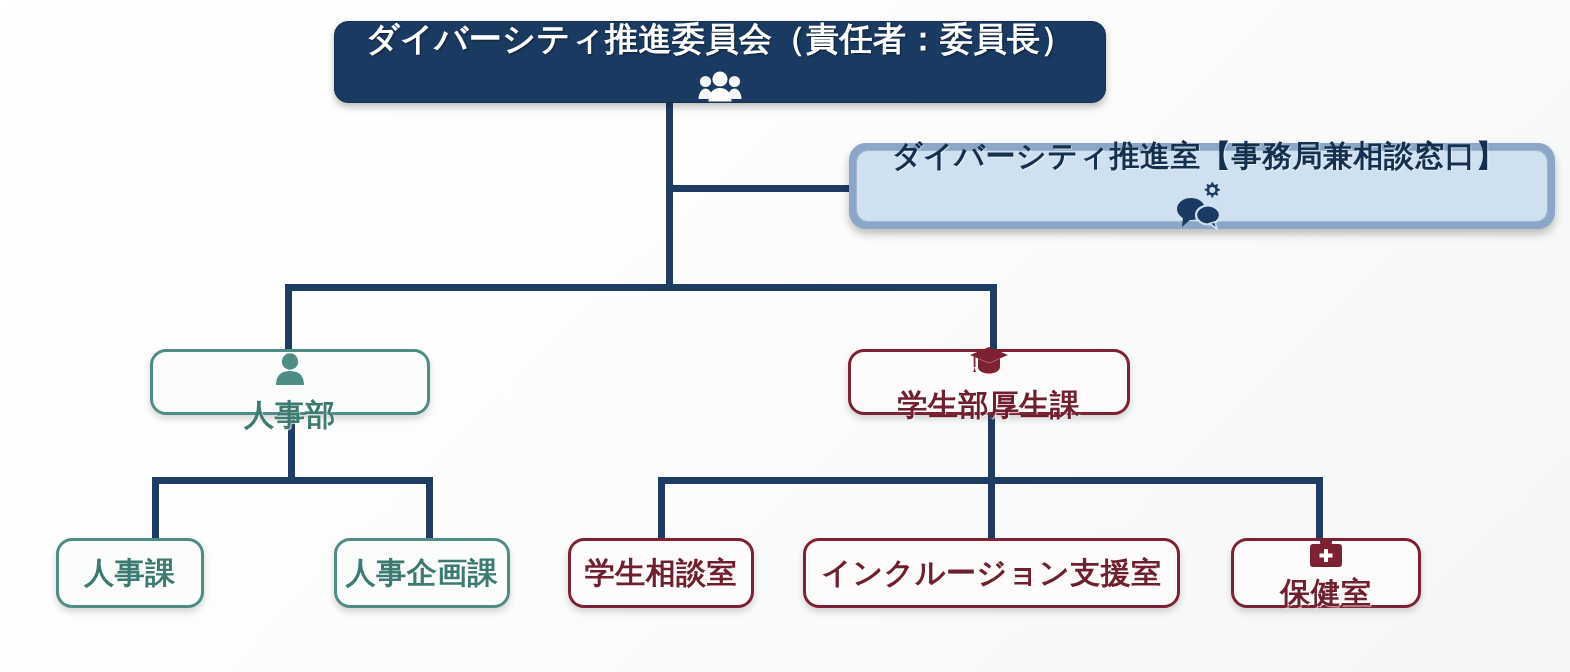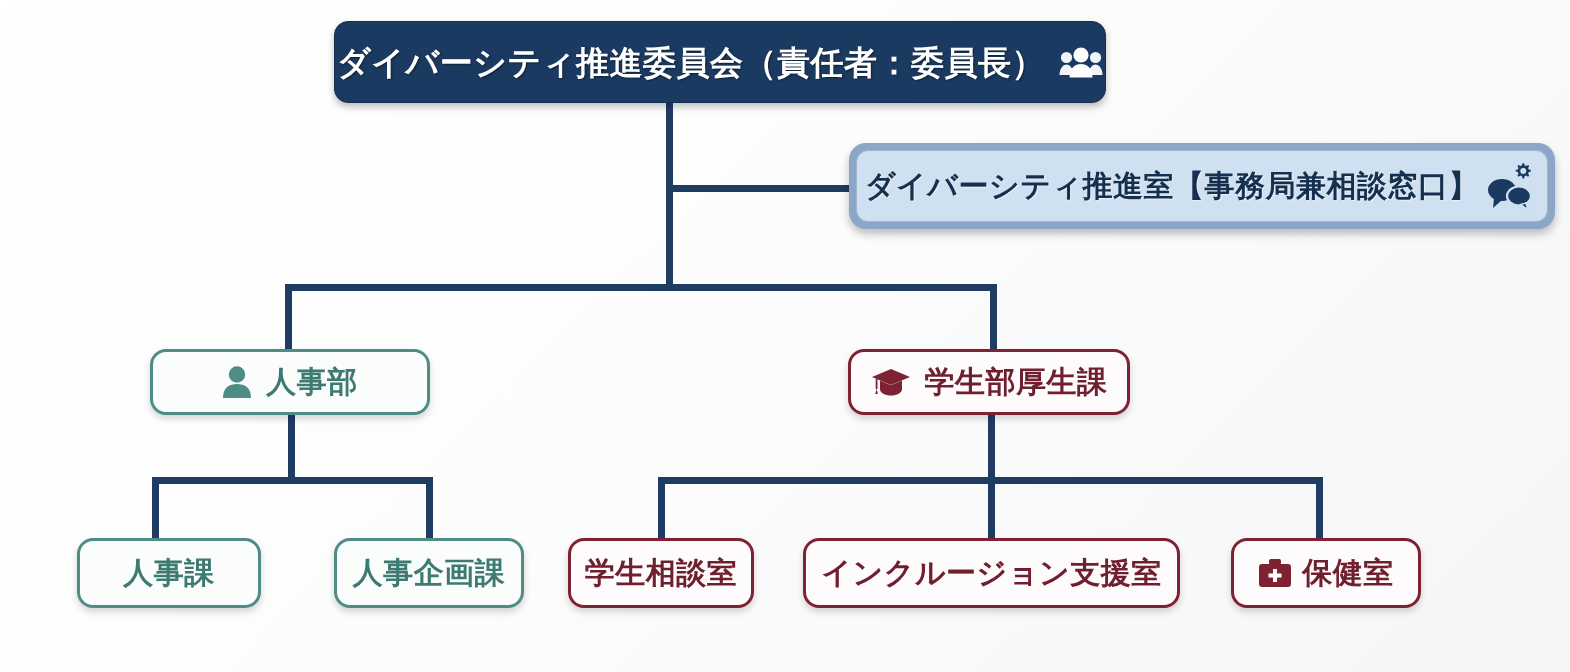"ダイバーシティ推進委員会（責任者：委員長）" .node { flex-direction: none -> column }
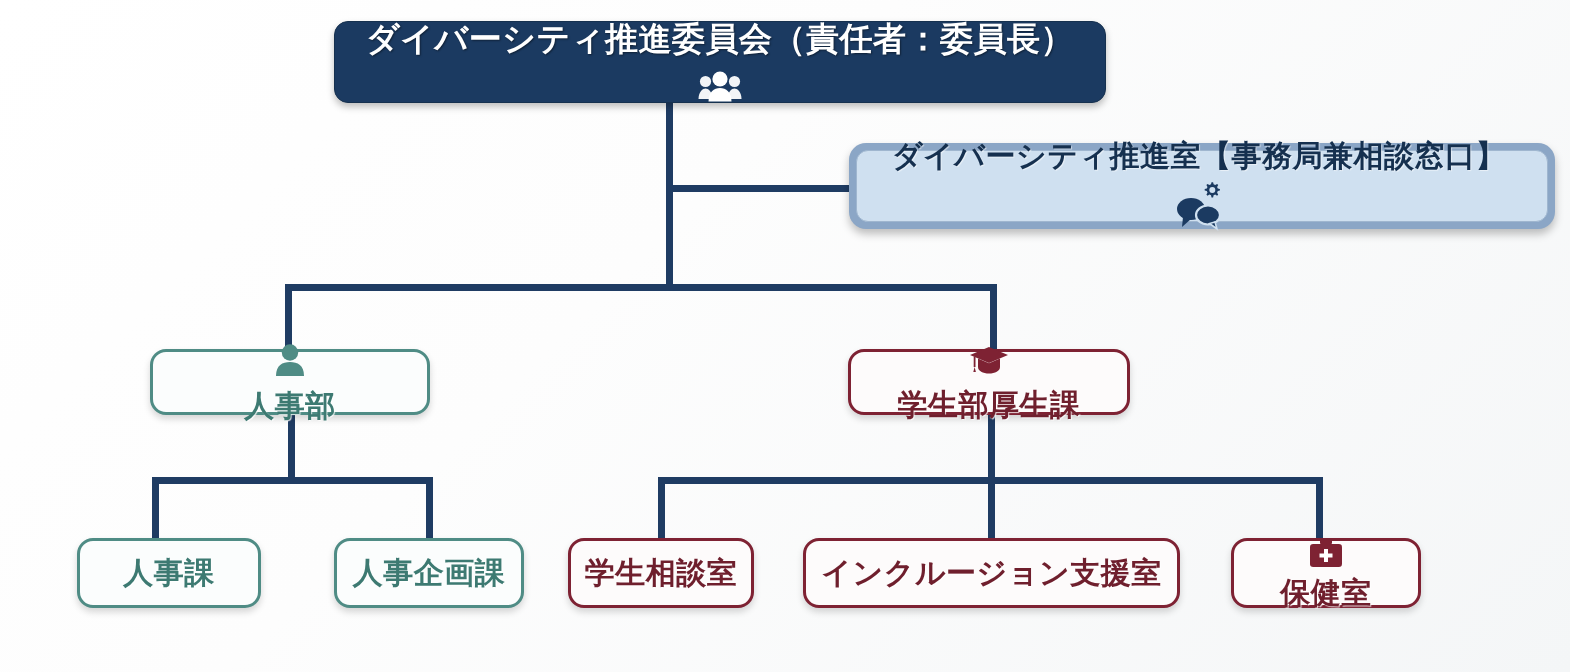"人事部" div.node { justify-content: none -> space-between }
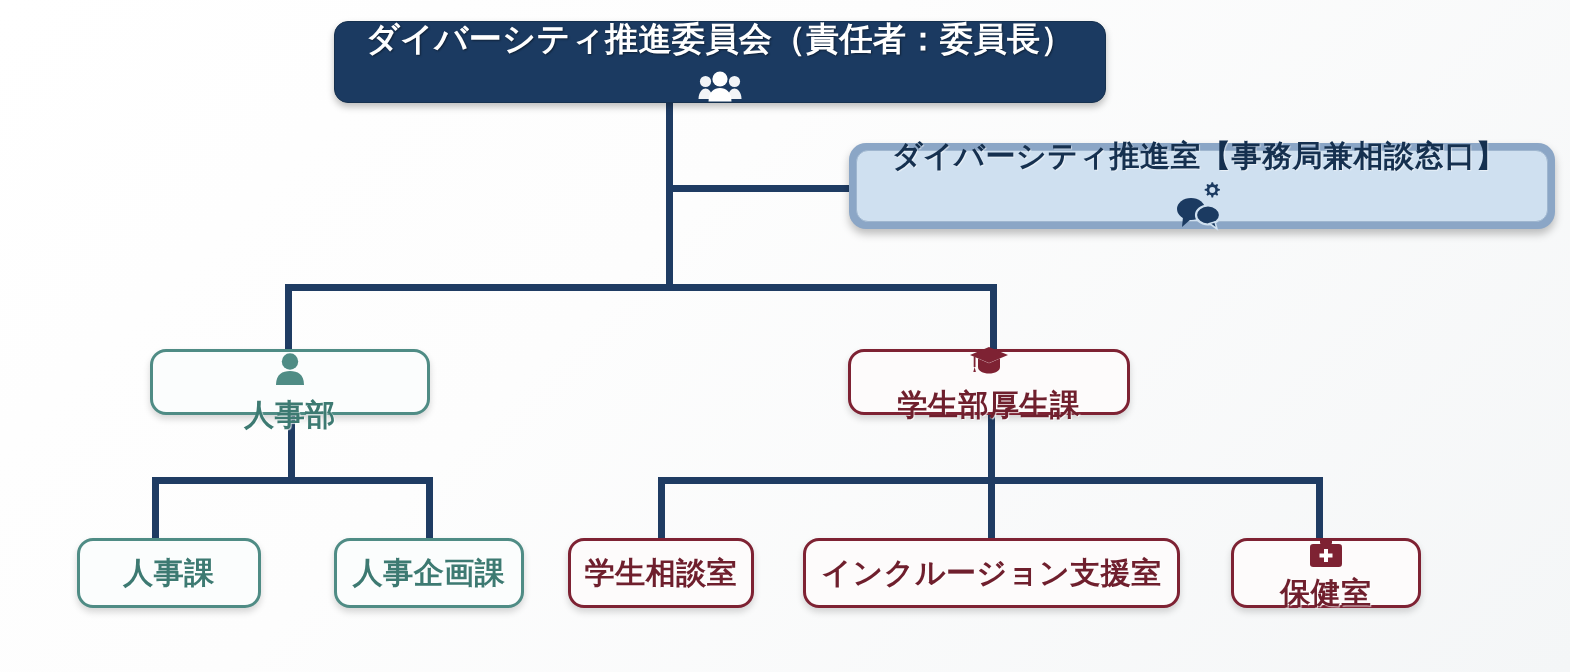"人事課" div.node { left: 77px -> 56px; width: 184px -> 148px }
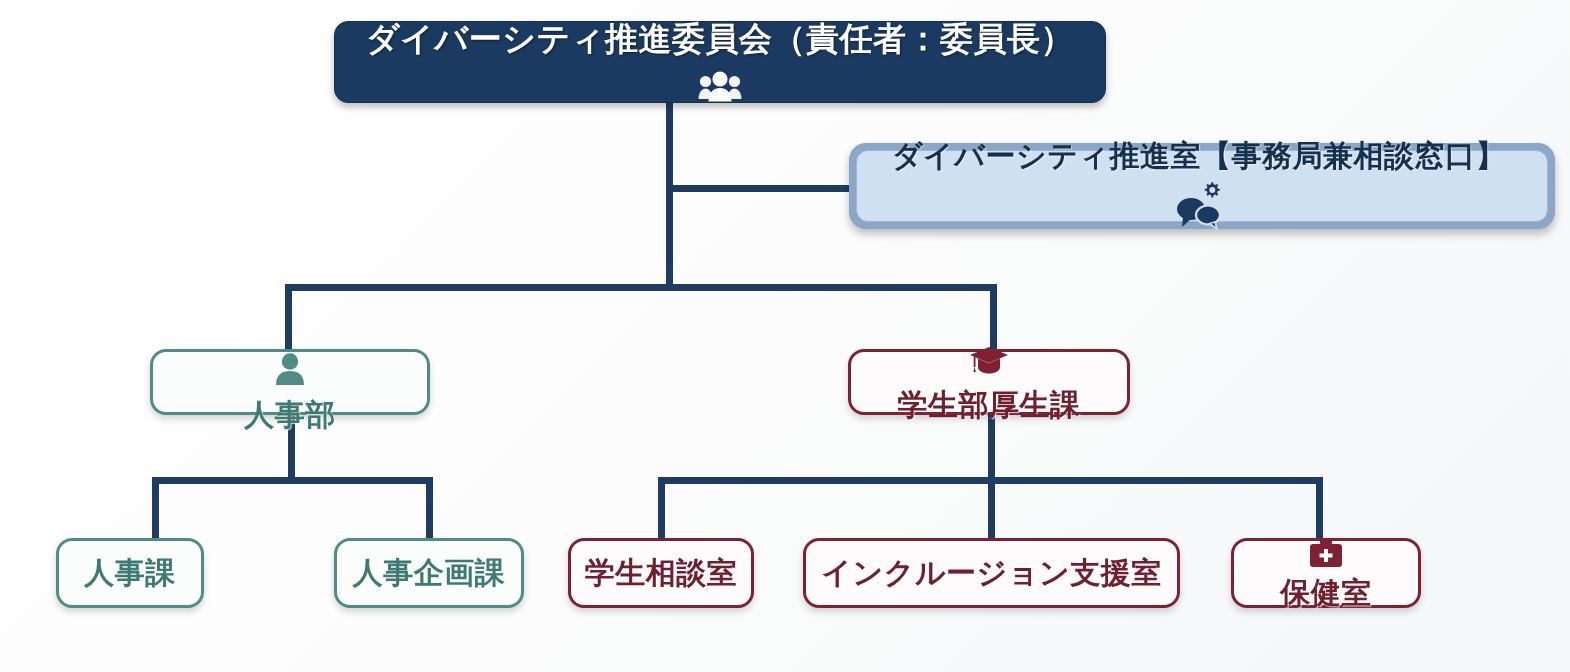"人事企画課" div.node { width: 190px -> 176px }
